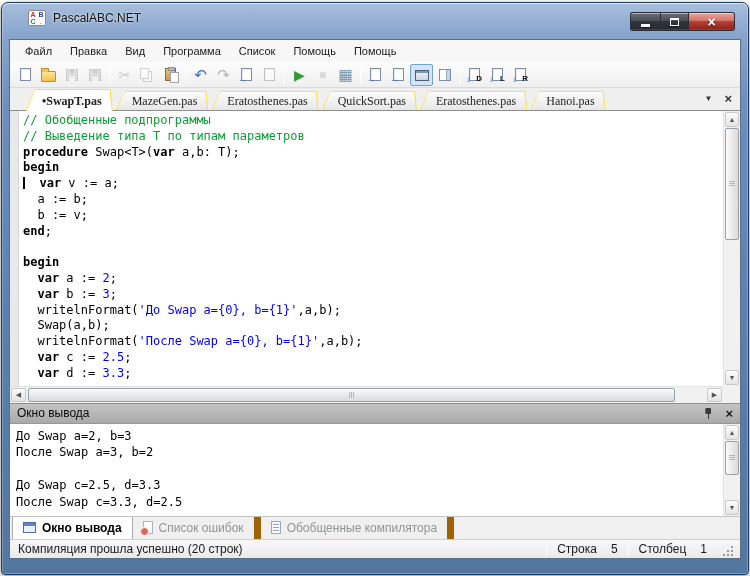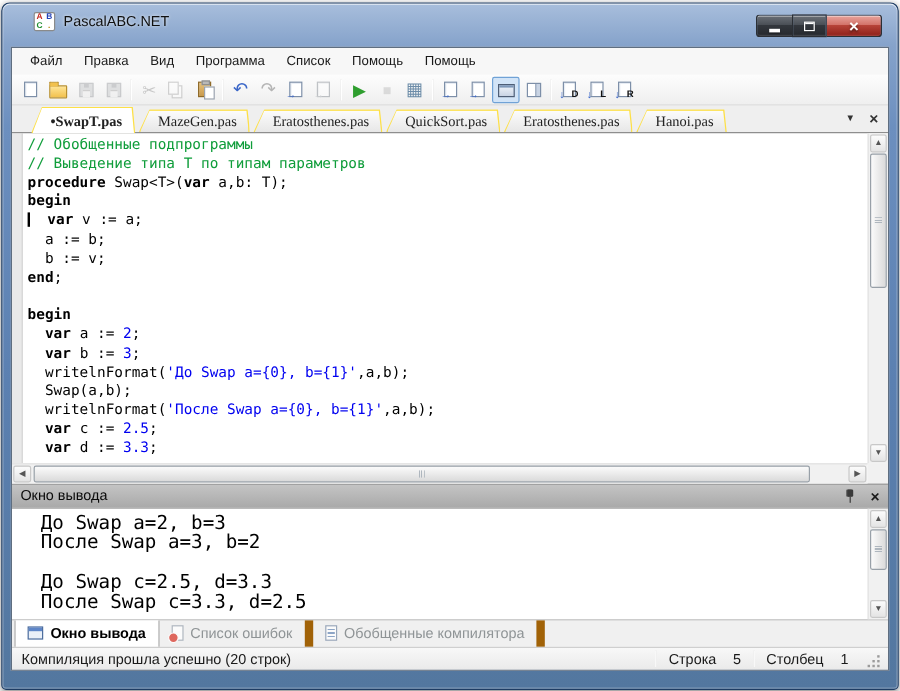"До Swap a=2, b=3" .outtext { font-size: 16px -> 12px; padding: 4px 0 0 24px -> 4px 0 0 6px }
